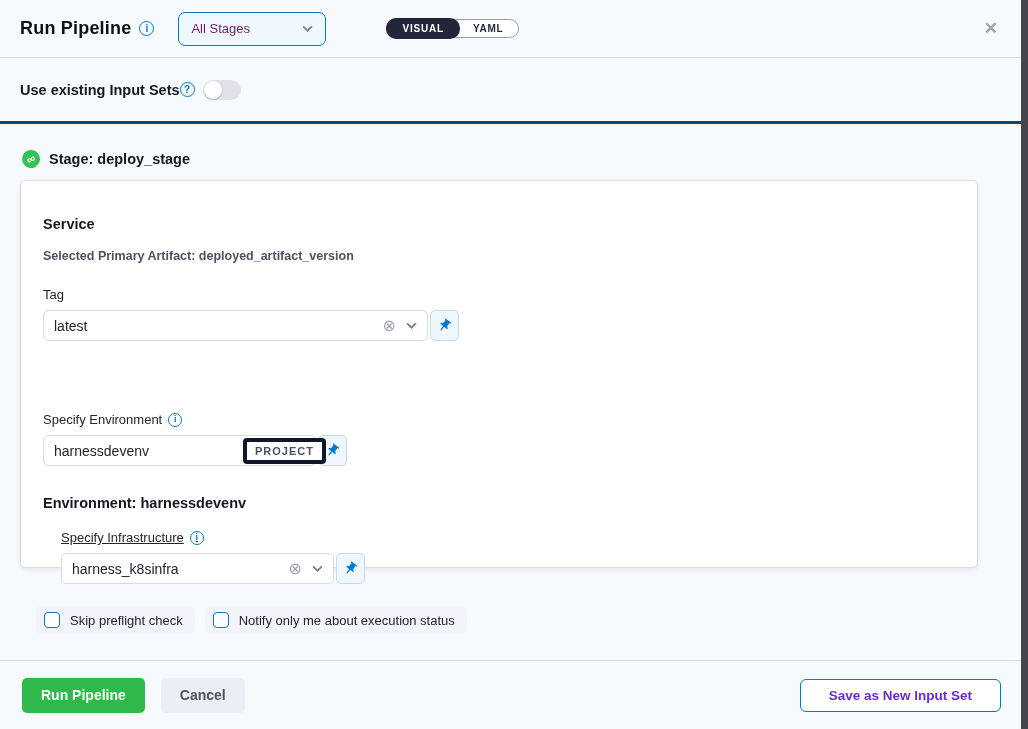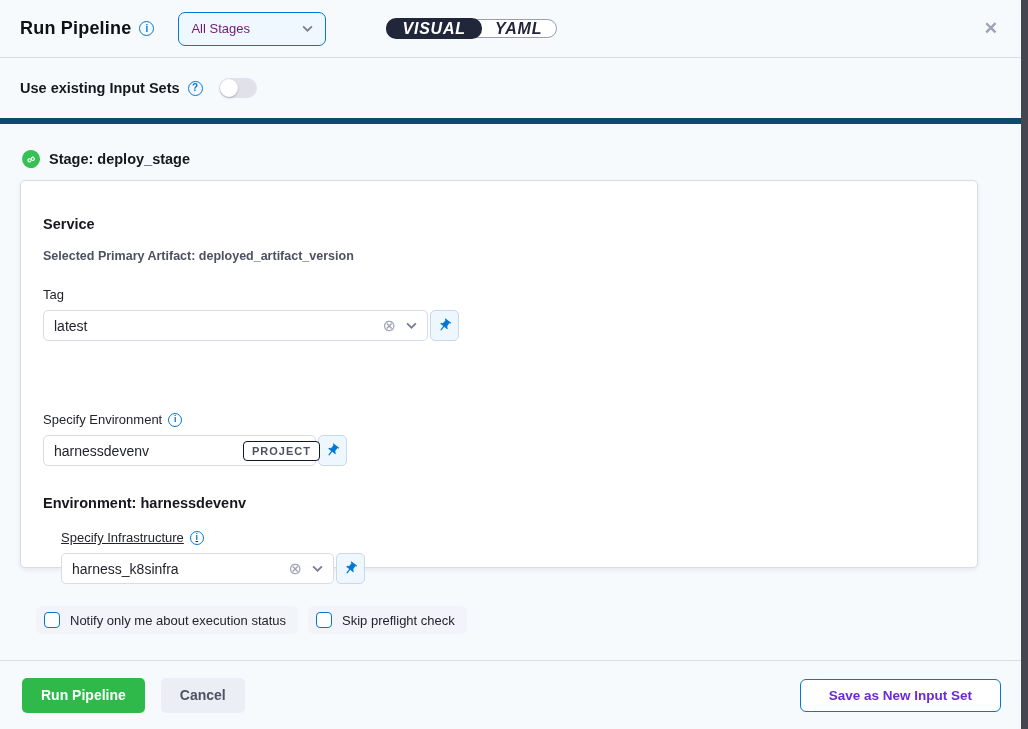"VISUAL" .seg { font-size: 16px -> 10px; font-style: italic -> none }
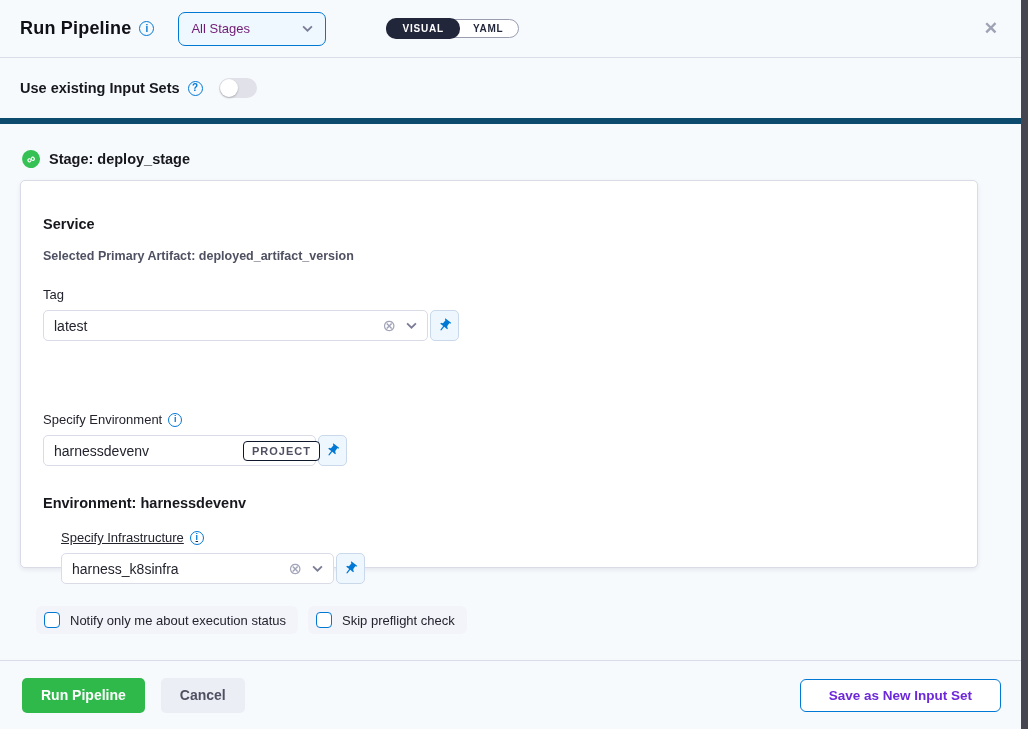"Use existing Input Sets" .inputsets-row { border-bottom: 6px solid #0c4a6e -> 3px solid #0c4a6e; gap: 8px -> none }
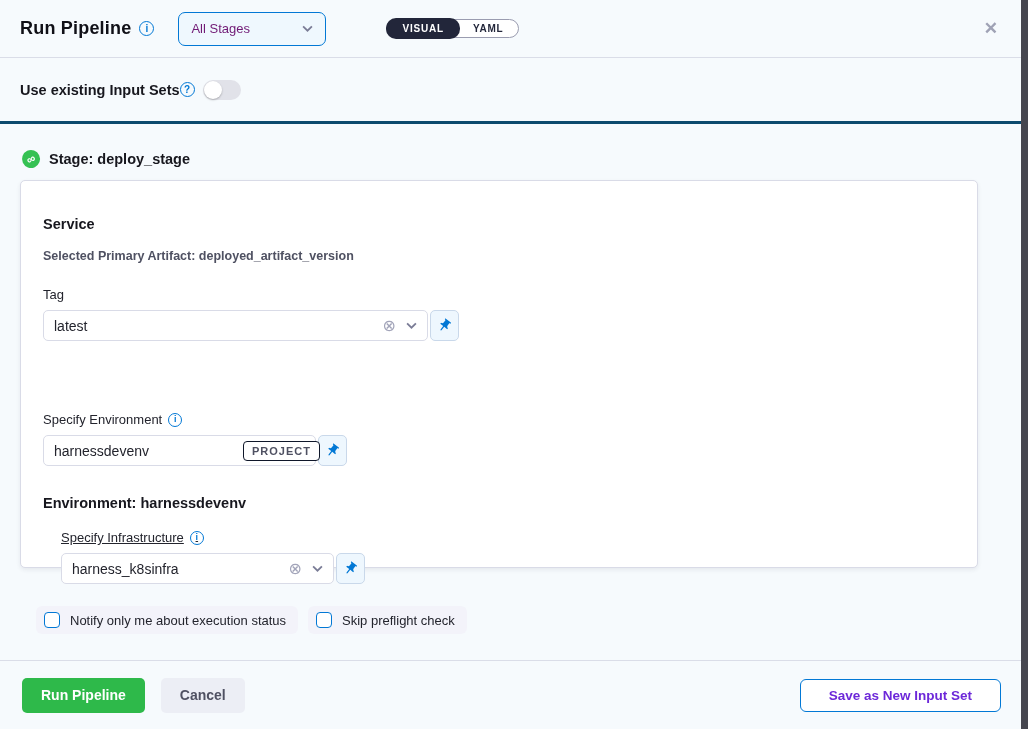"PROJECT" .scope-badge { border: 1px solid #0f172a -> 4px solid #0f172a }
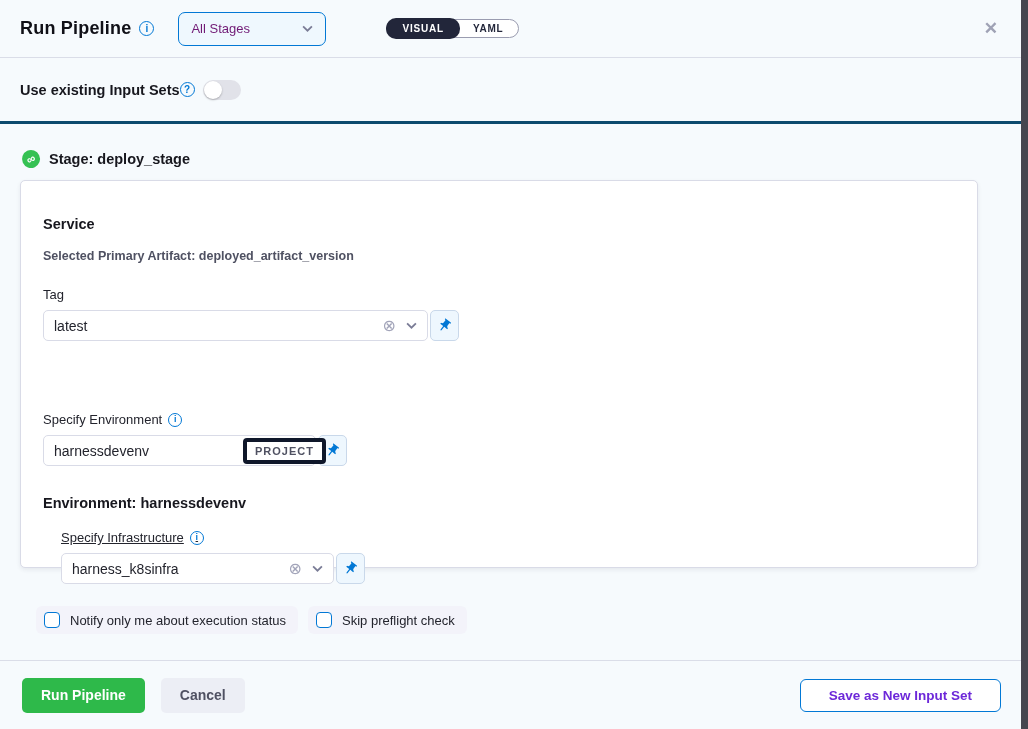"Notify only me about execution" div.option { order: before "Skip preflight check" -> after "Skip preflight check" }
